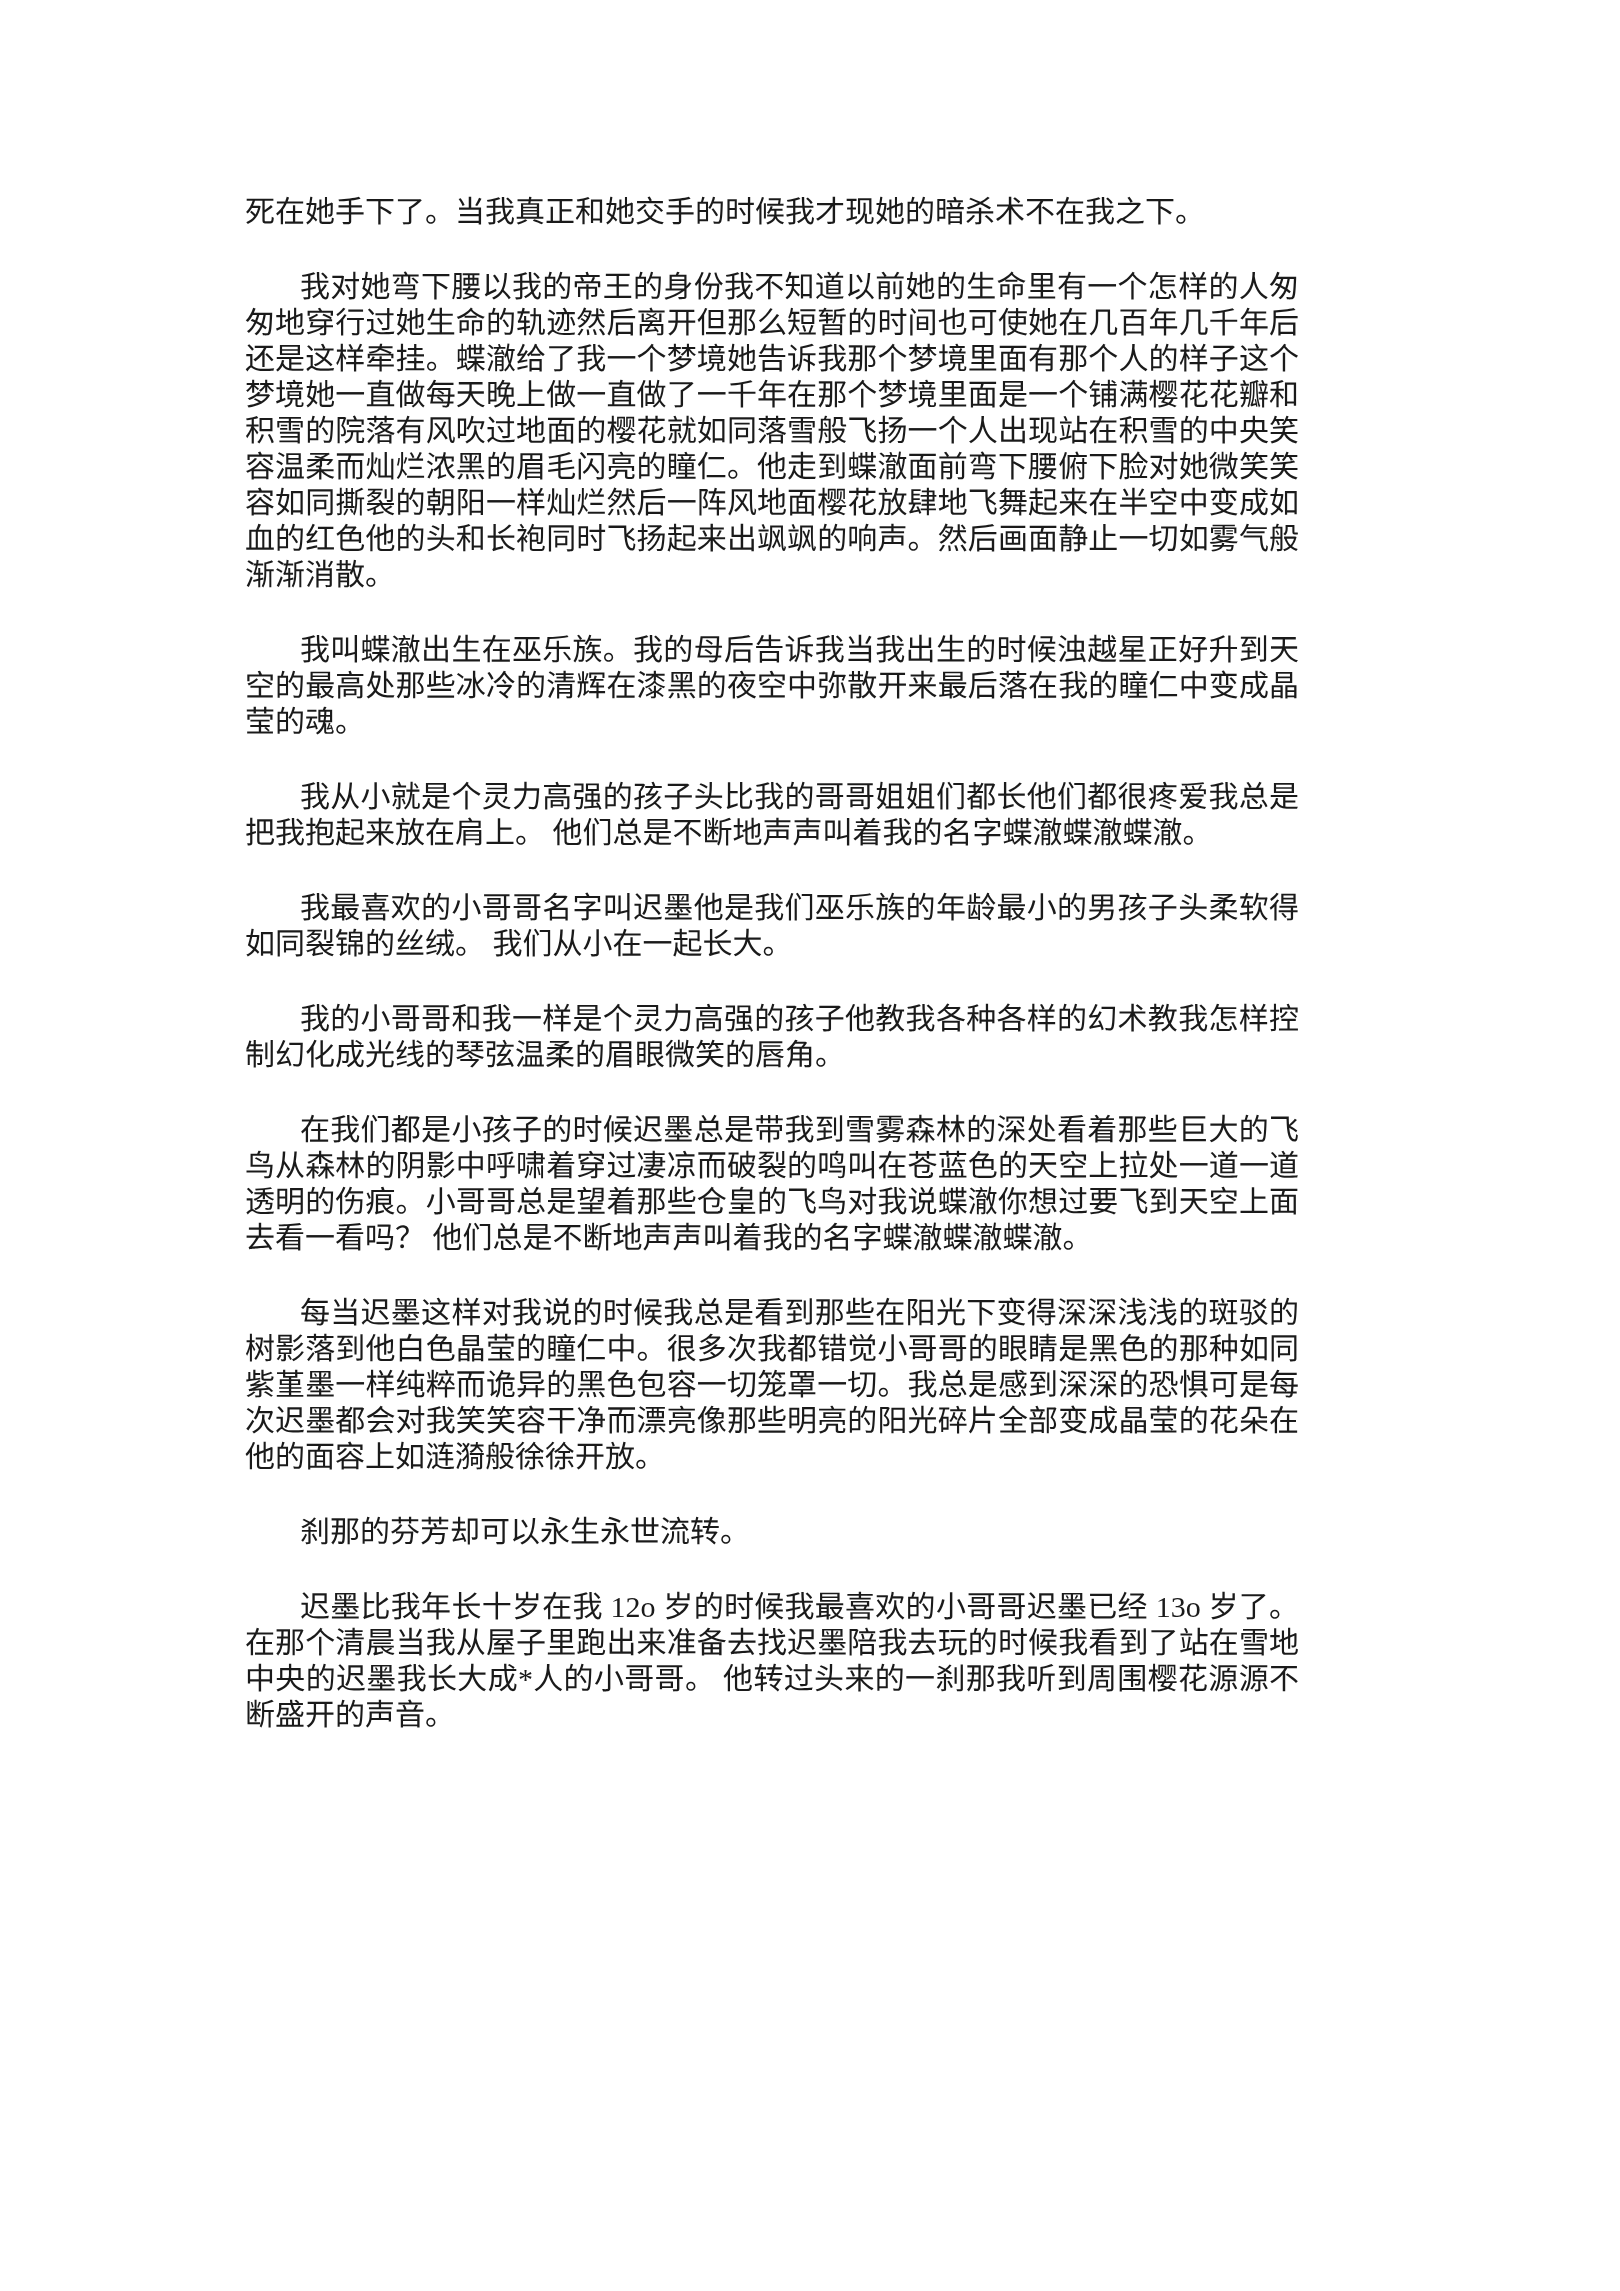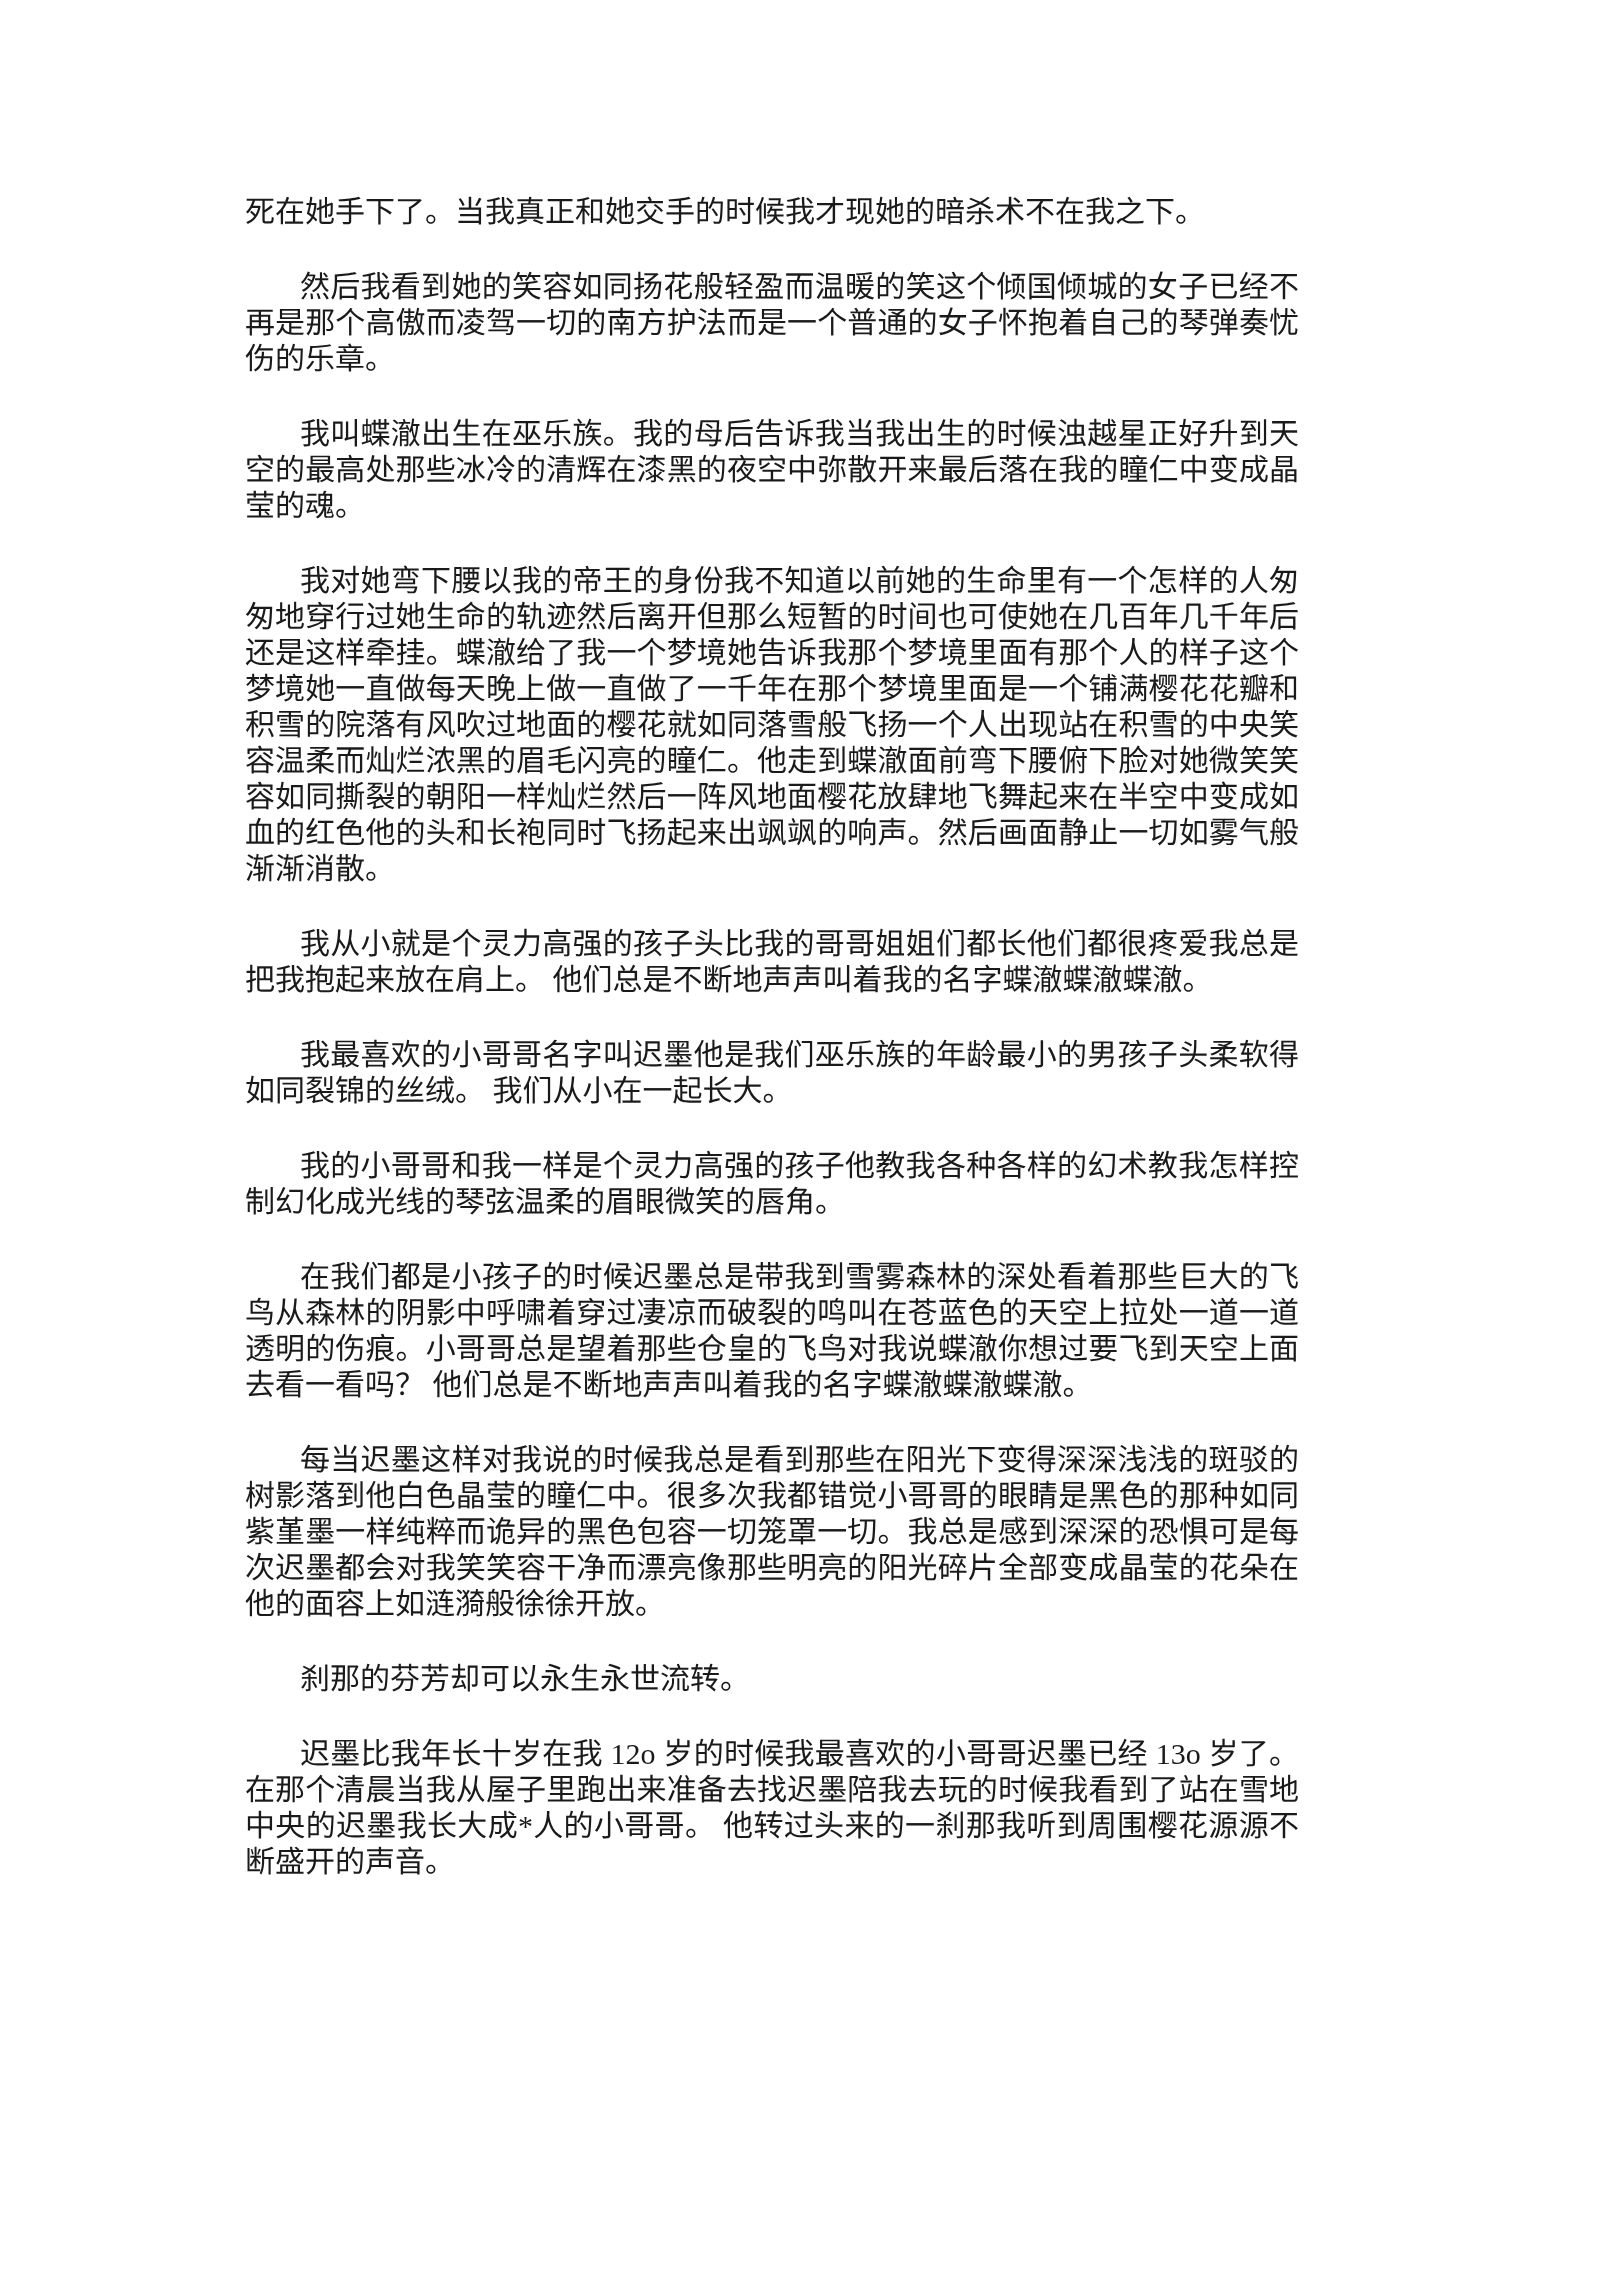"然后我看到她的笑容如同扬花般轻盈而温暖的笑这个倾国倾城的女子已经不再是那个高傲而" p { html: <p>然后我看到她的笑容如同扬花般轻盈而温暖的笑这个倾国倾城的女子已经不再是那个高傲而凌驾一切的南方护法而是一个普通的女子怀抱着自己的琴弹奏忧伤的乐章。</p> -> none }
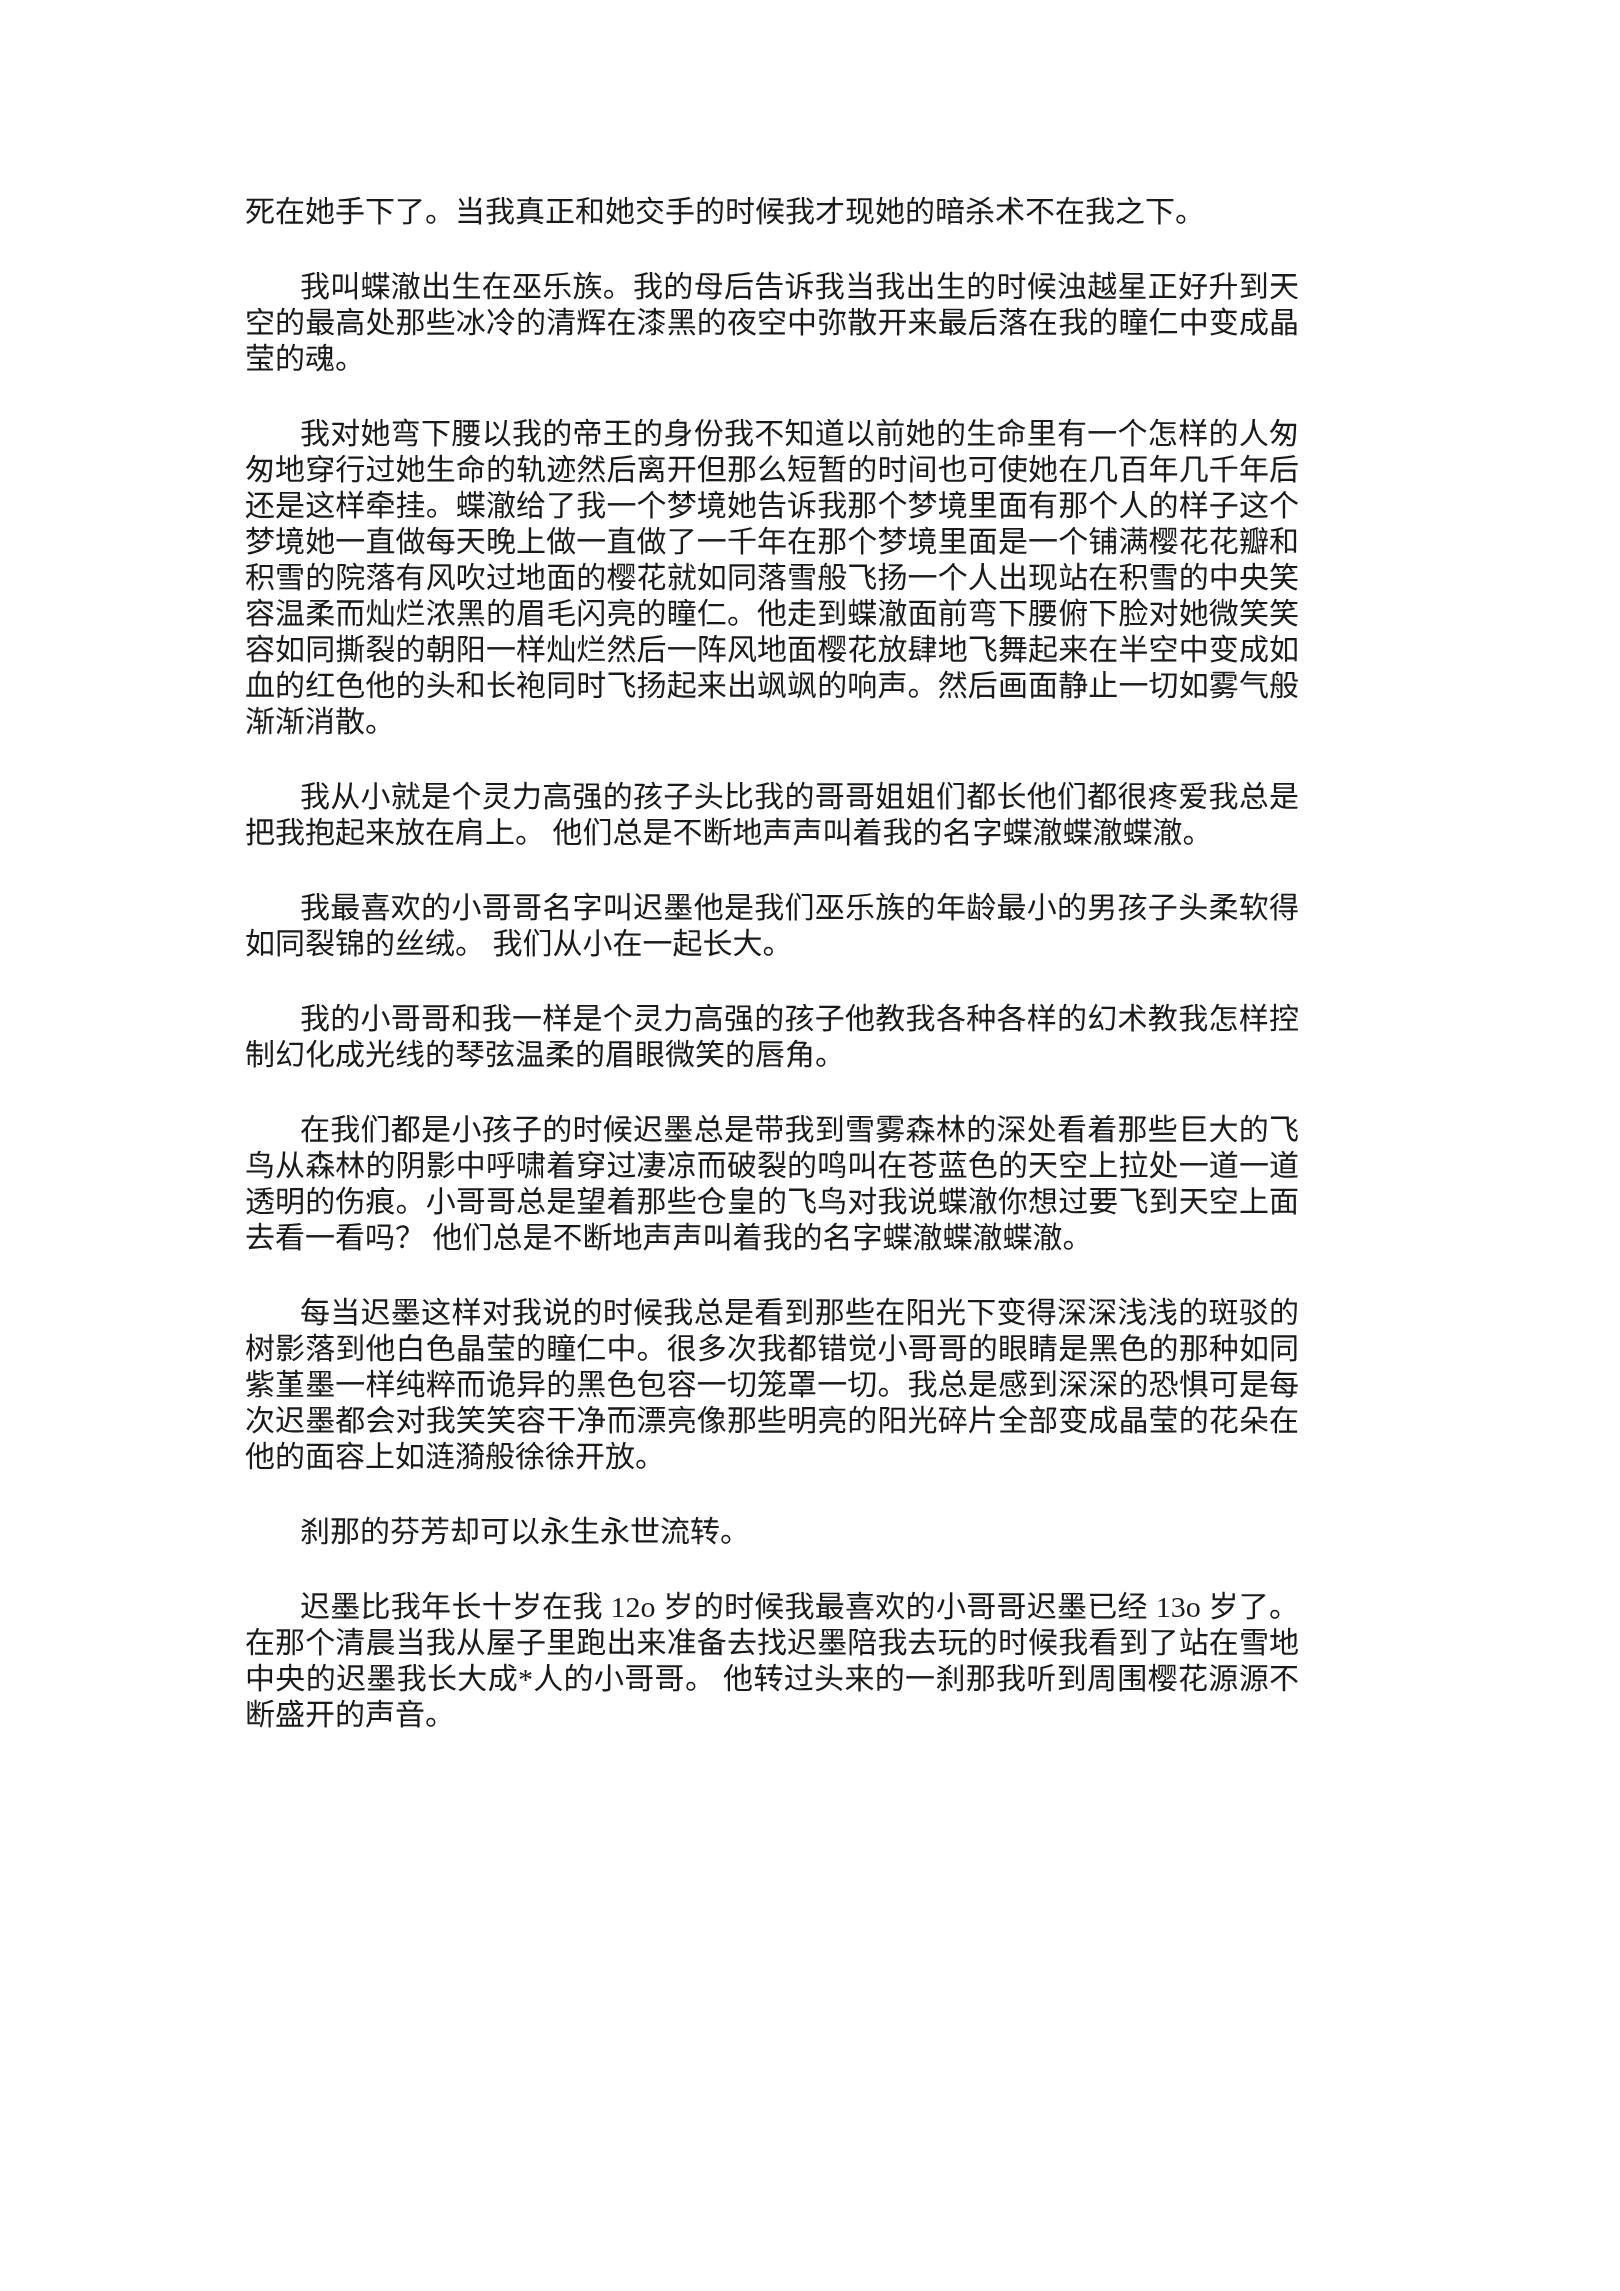"我叫蝶澈出生在巫乐族。我的母后告诉我当我出生的时候浊越星正好升到天空的最高处那些" p { order: before "我对她弯下腰以我的帝王的身份我不知道以前她的生命里有一个怎样的人匆匆地穿行过她生" -> after "我对她弯下腰以我的帝王的身份我不知道以前她的生命里有一个怎样的人匆匆地穿行过她生" }
